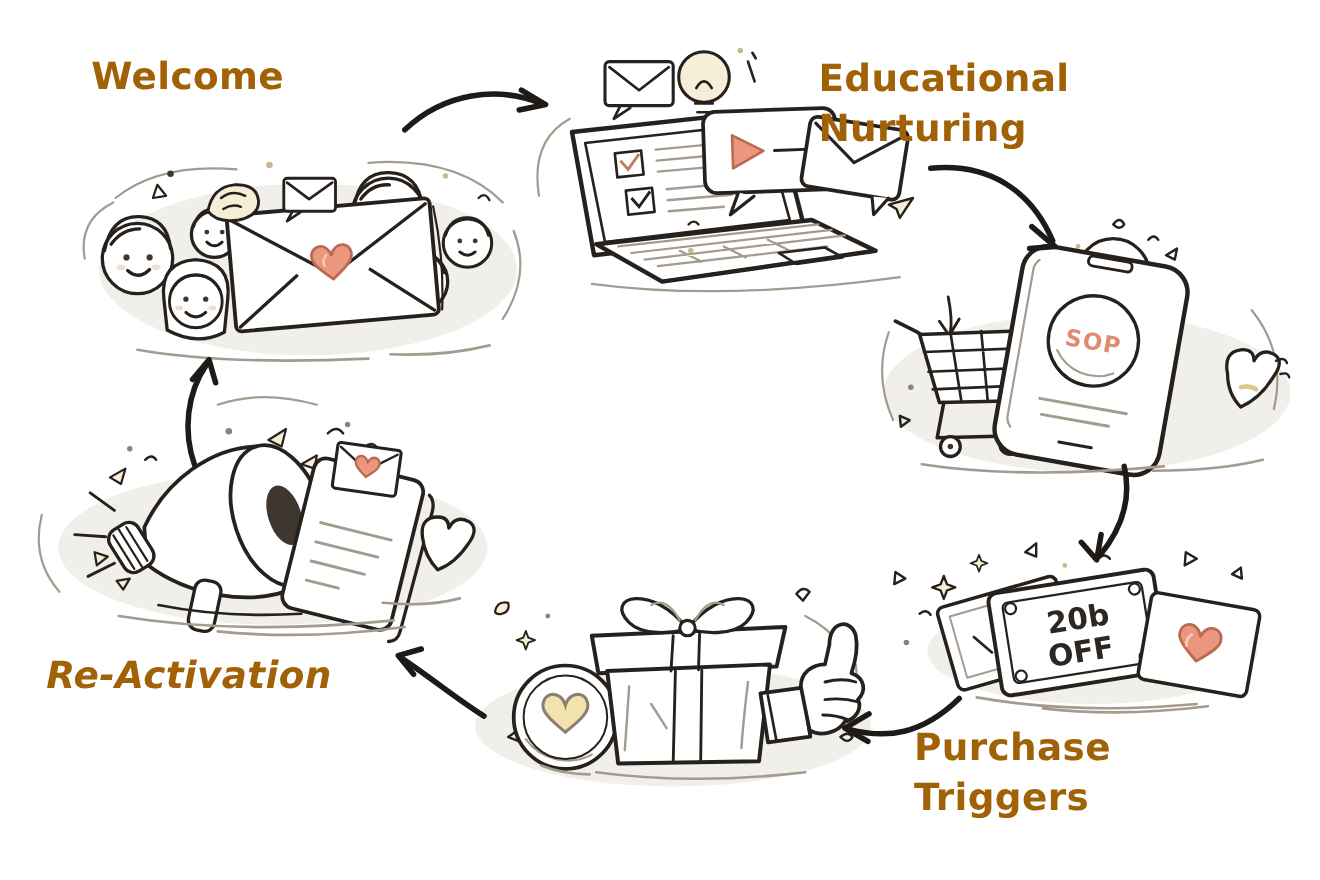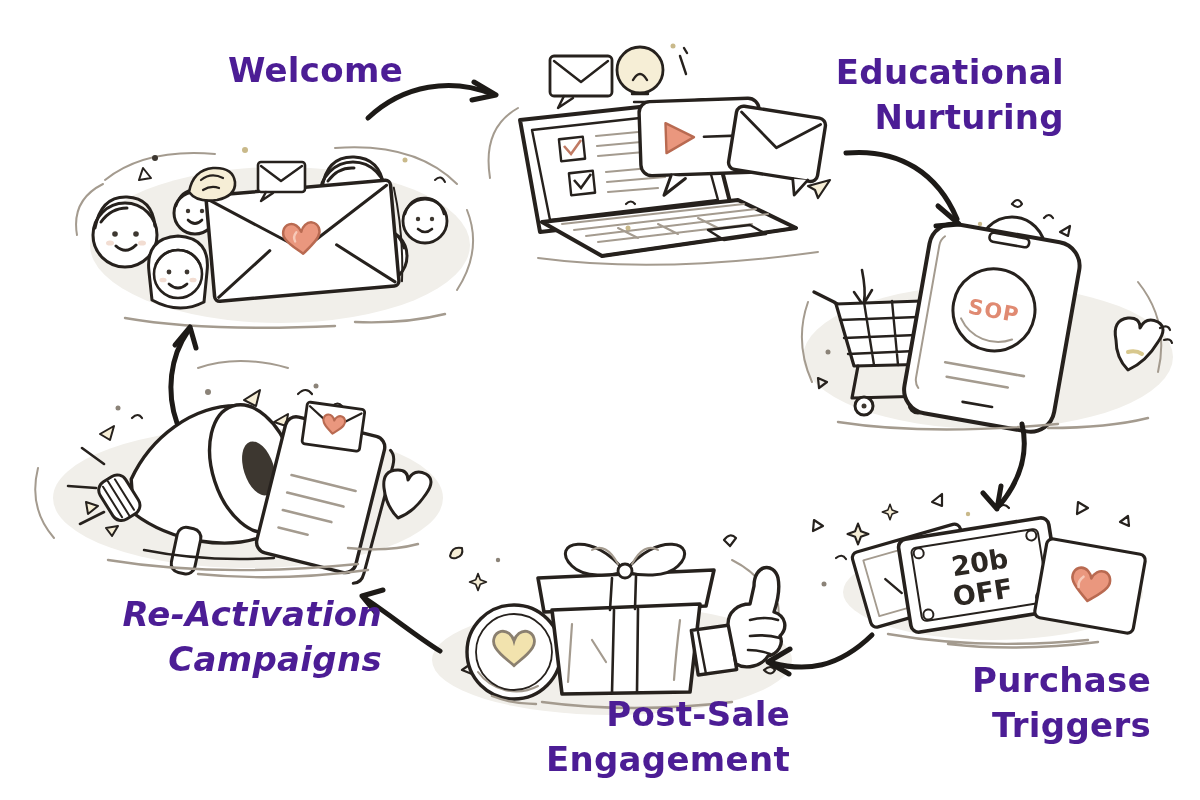"Welcome" .stage-label { color: #4c1d95 -> #a16207; text-align: right -> left }
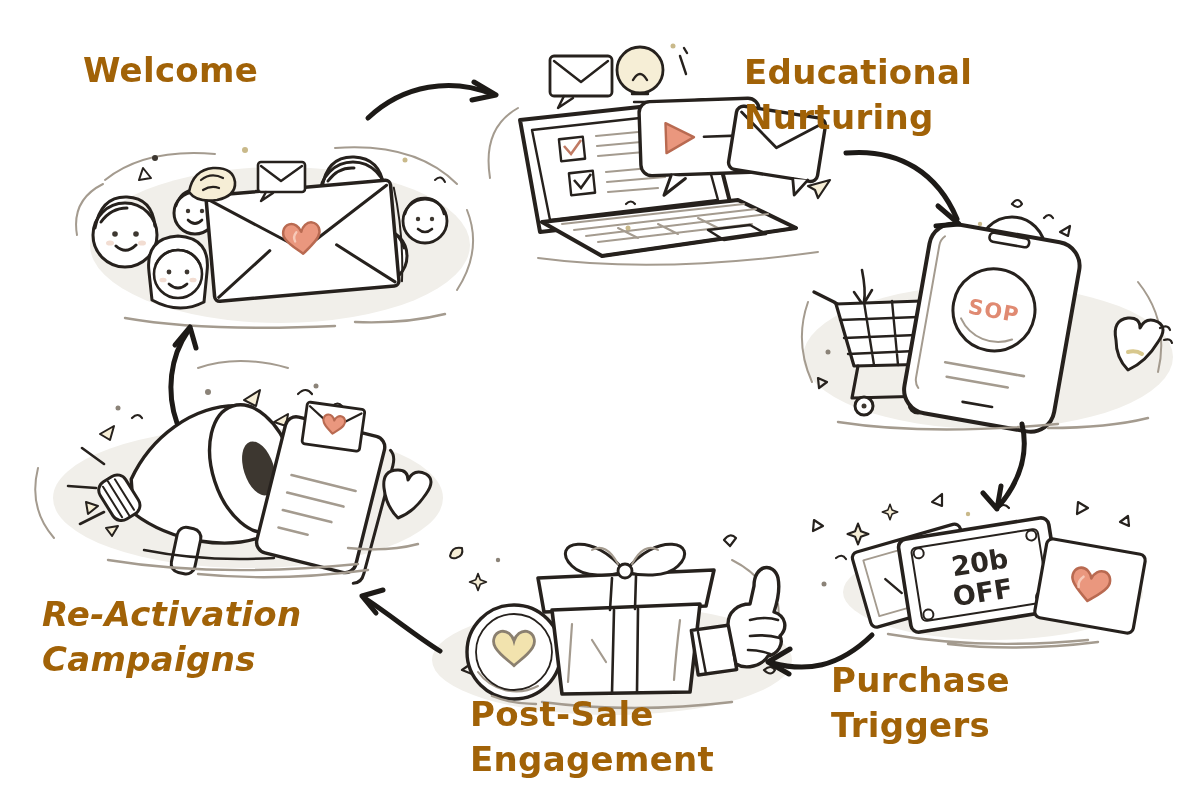"Campaigns" span { html: <span>Campaigns</span> -> none }
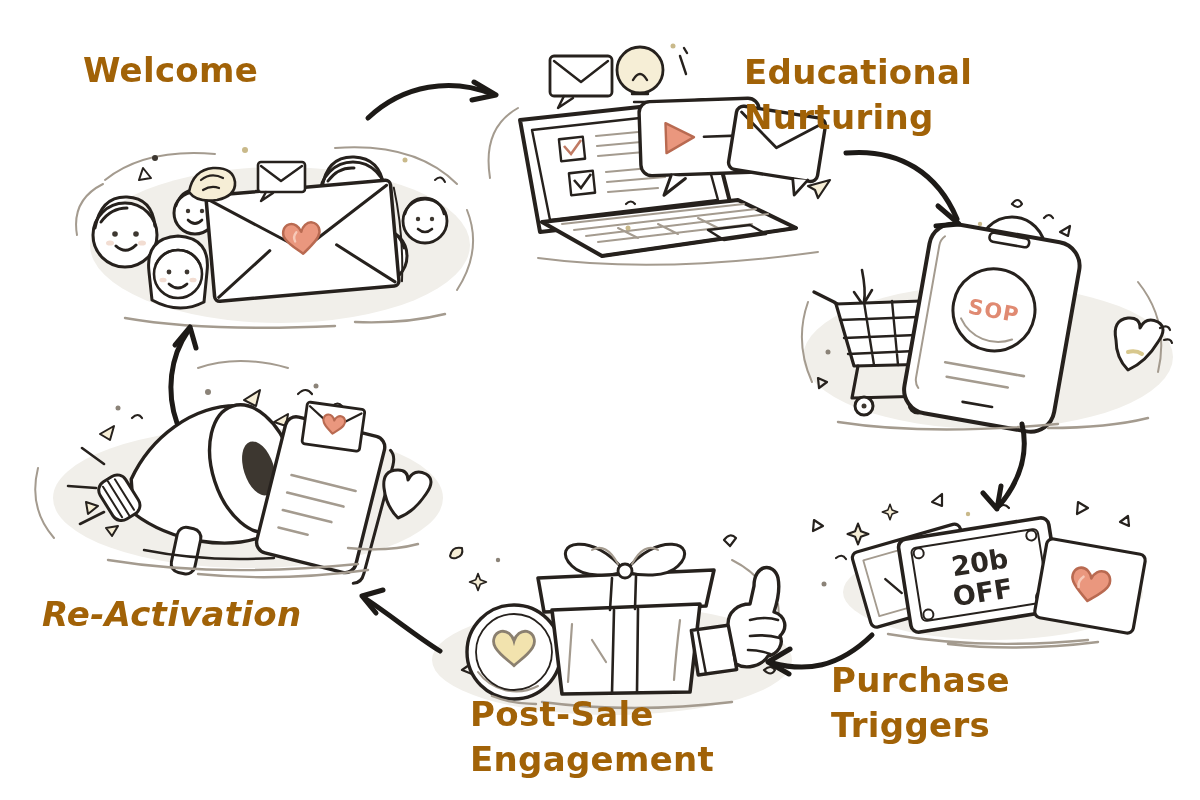"Post-Sale" div.stage-label { html: <div> <span>Post-Sale</span><br> <span>Engagement</span> </div> -> none }
